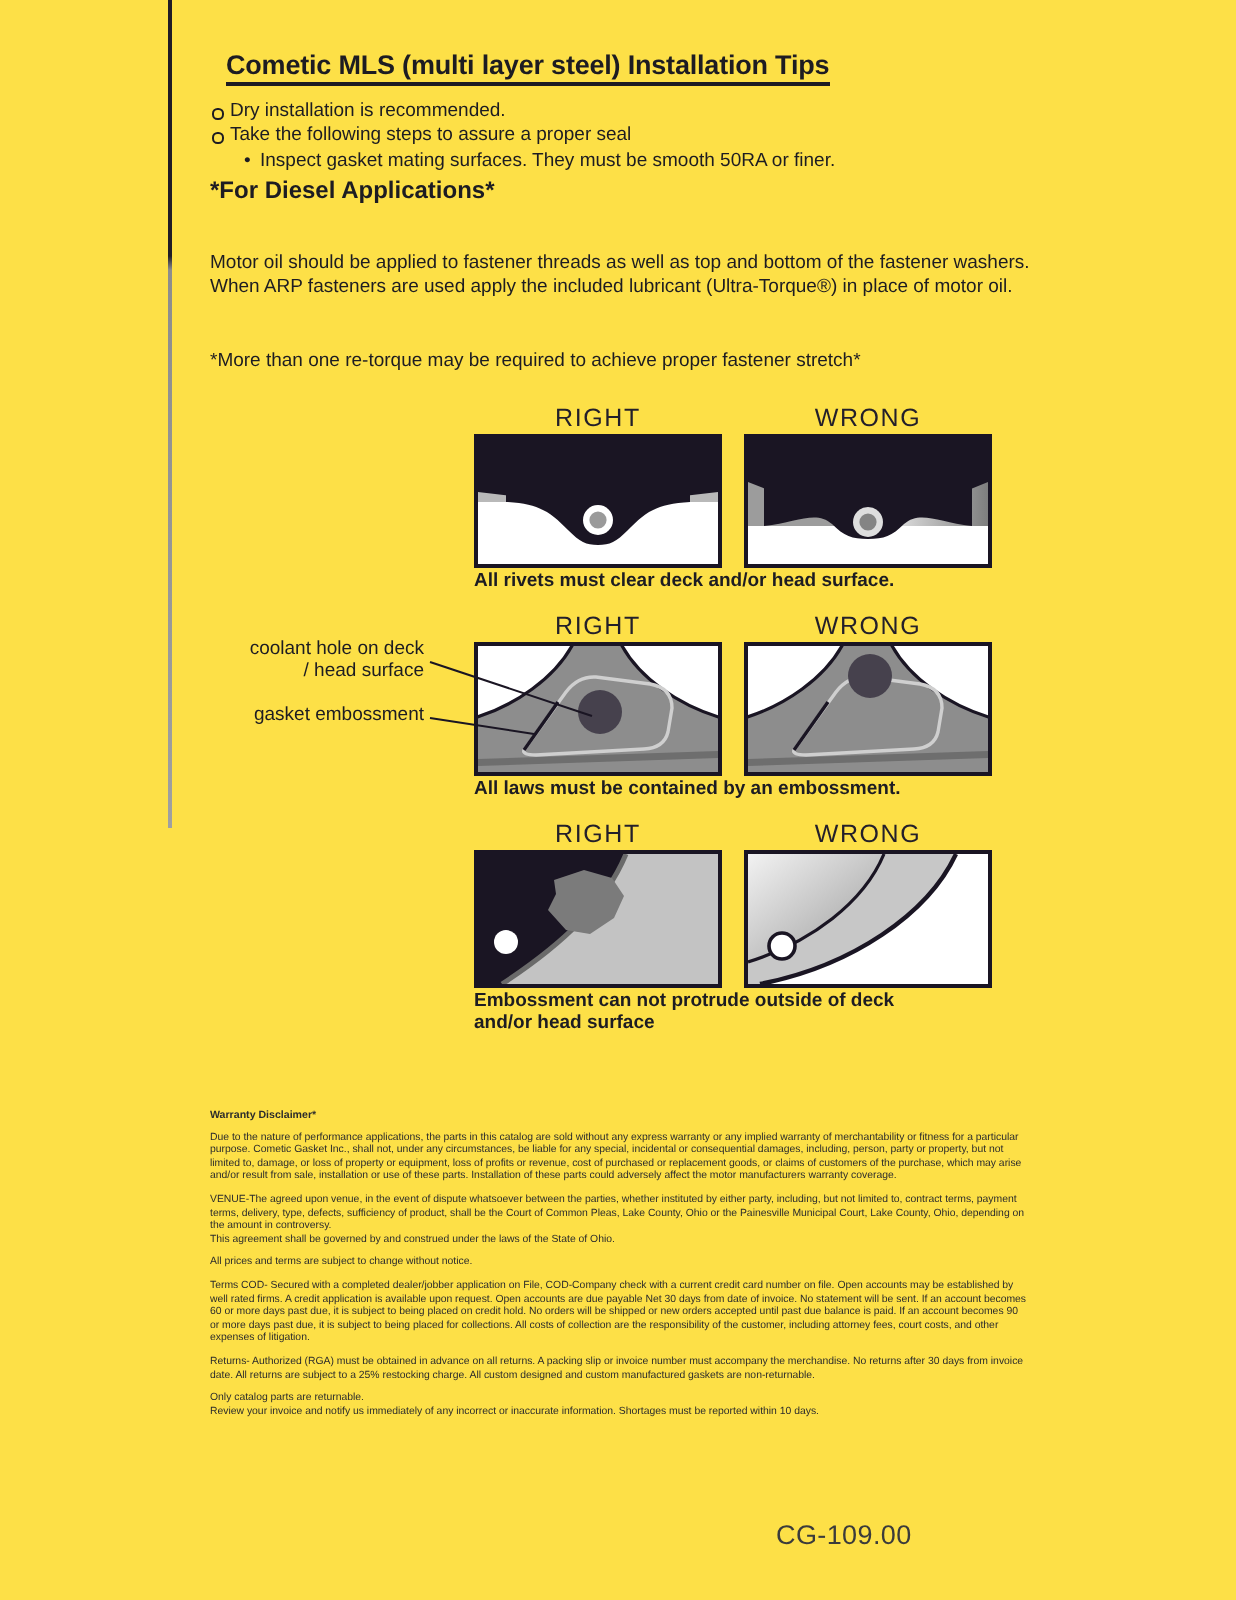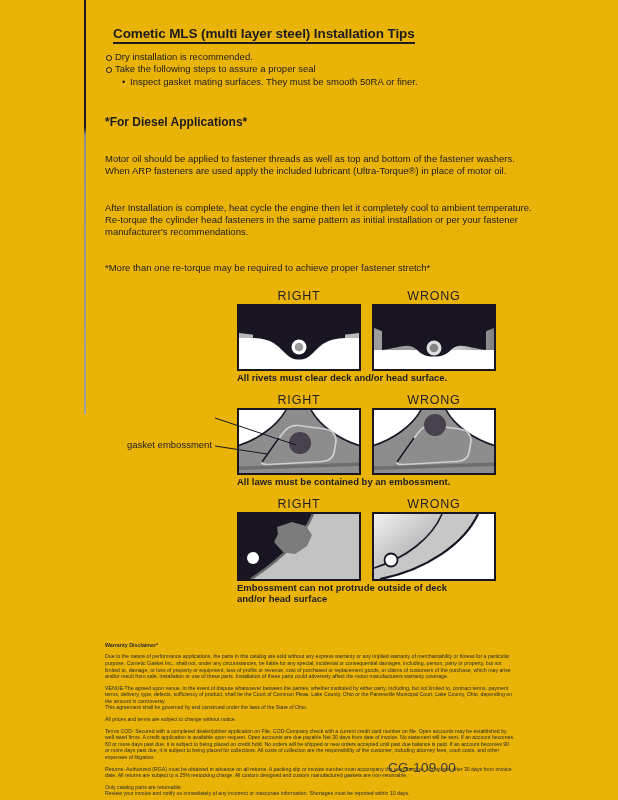"Cometic MLS (multi layer steel)" .page { background: #eab308 -> #fde047 }
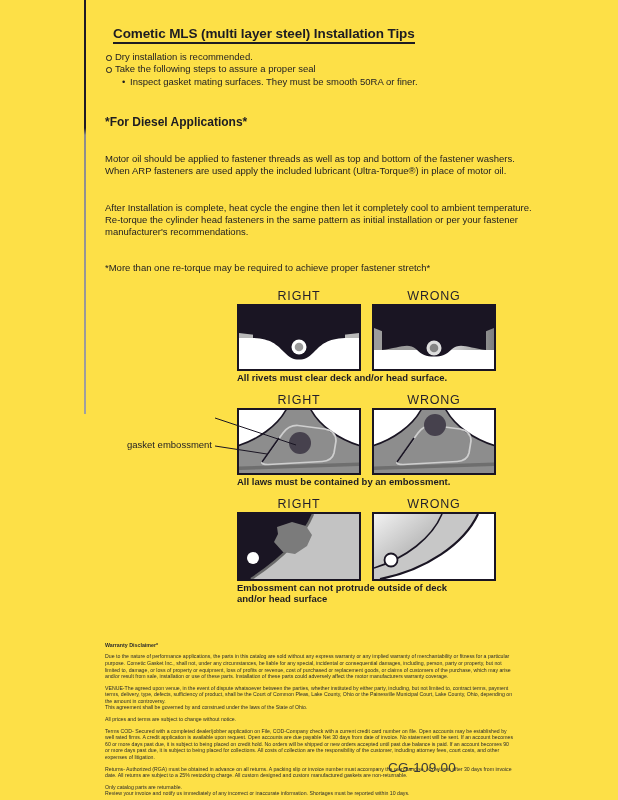"*For Diesel Applications*" .diesel-heading { margin-top: 28px -> 2px }
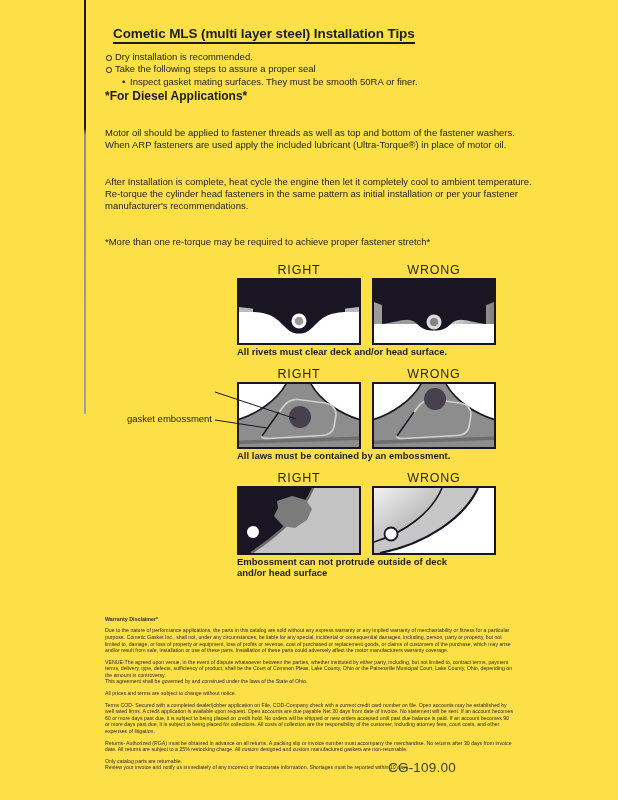"After Installation is complete, heat" p.para { html: <p>After Installation is complete, heat cycle the engine then let it completely cool to ambient temperature. Re-torque the cylinder head fasteners in the same pattern as initial installation or per your fastener manufacturer's recommendations.</p> -> none }
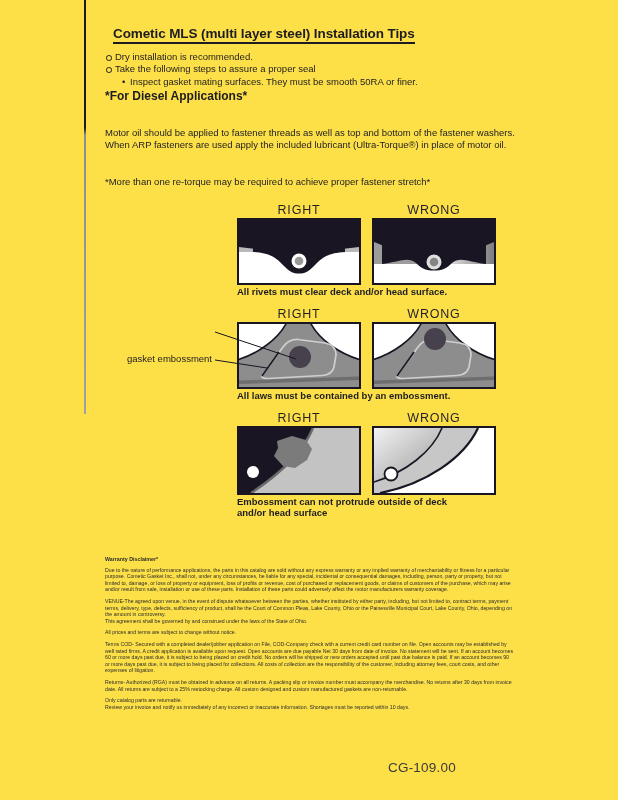"coolant hole on deck /" div.callout { html: none -> <div>coolant hole on deck / head surface</div> }
